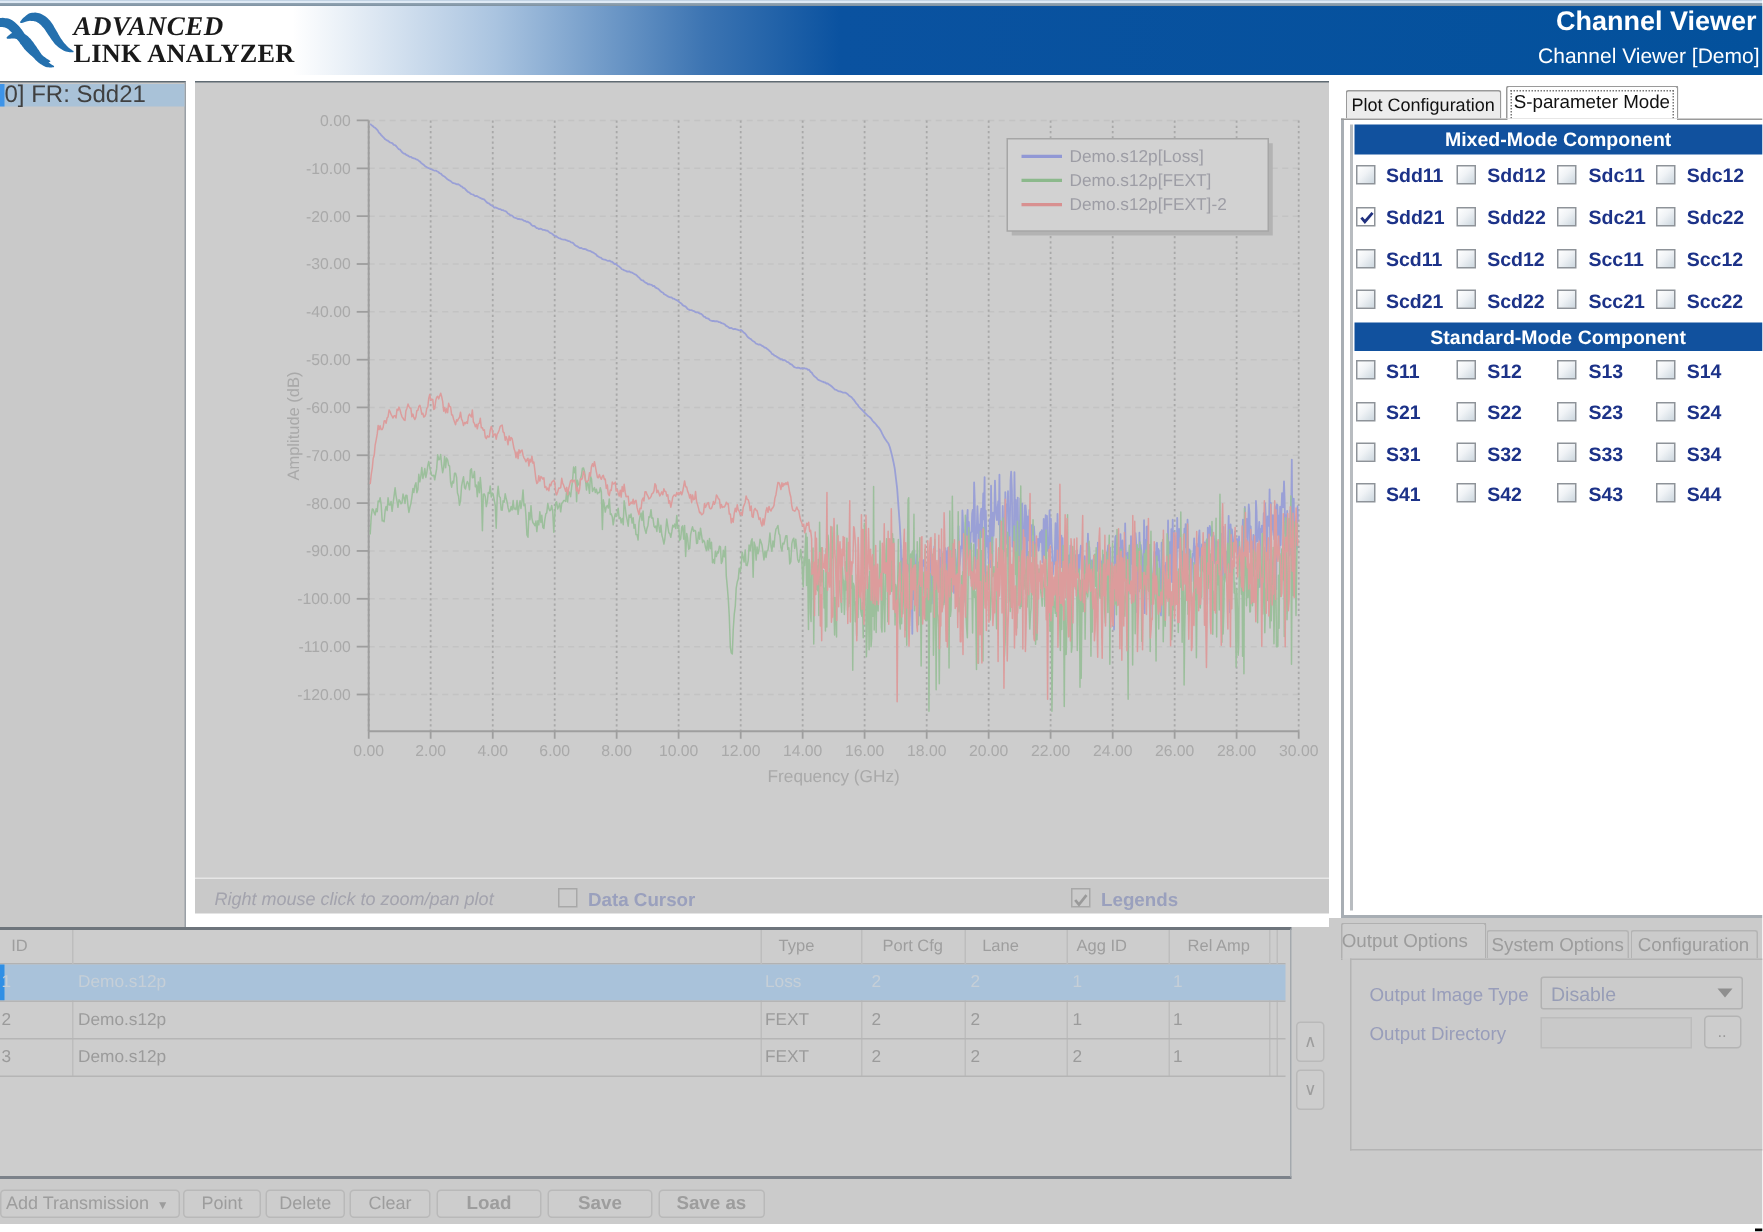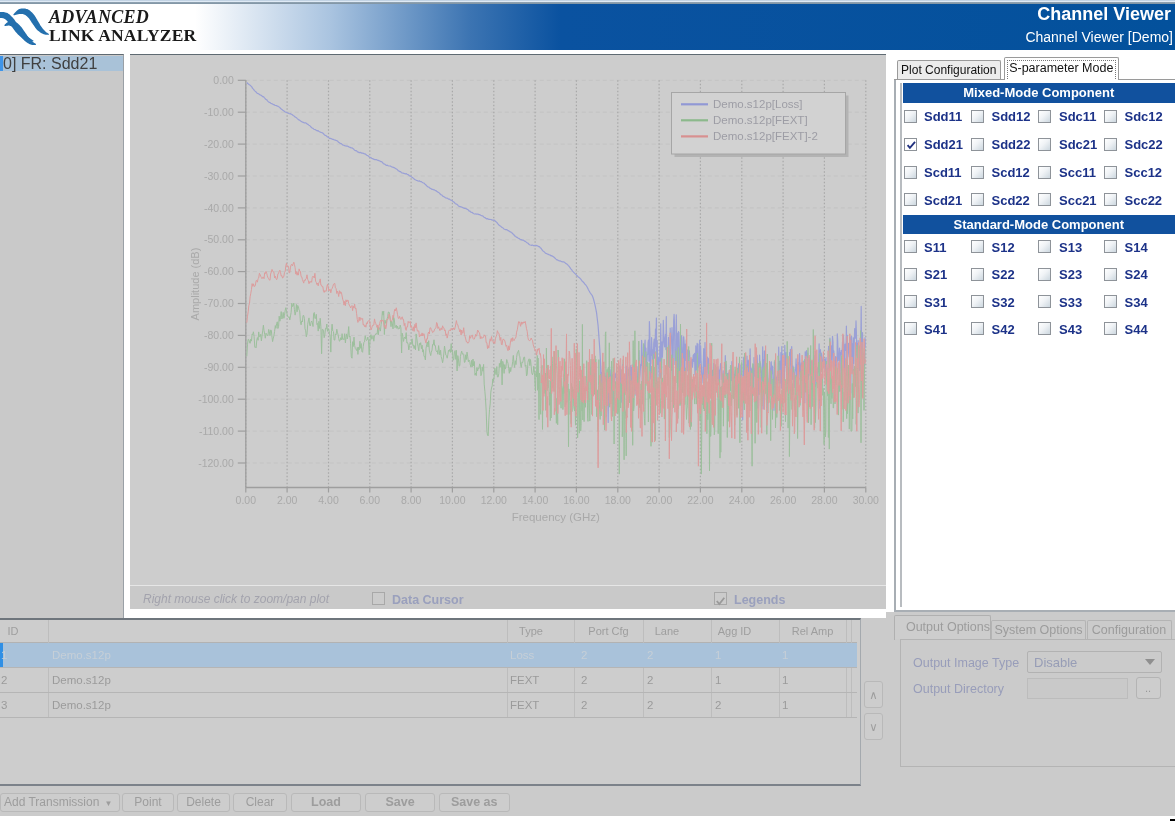"Output Options" div.abs { text-align: right -> left }
